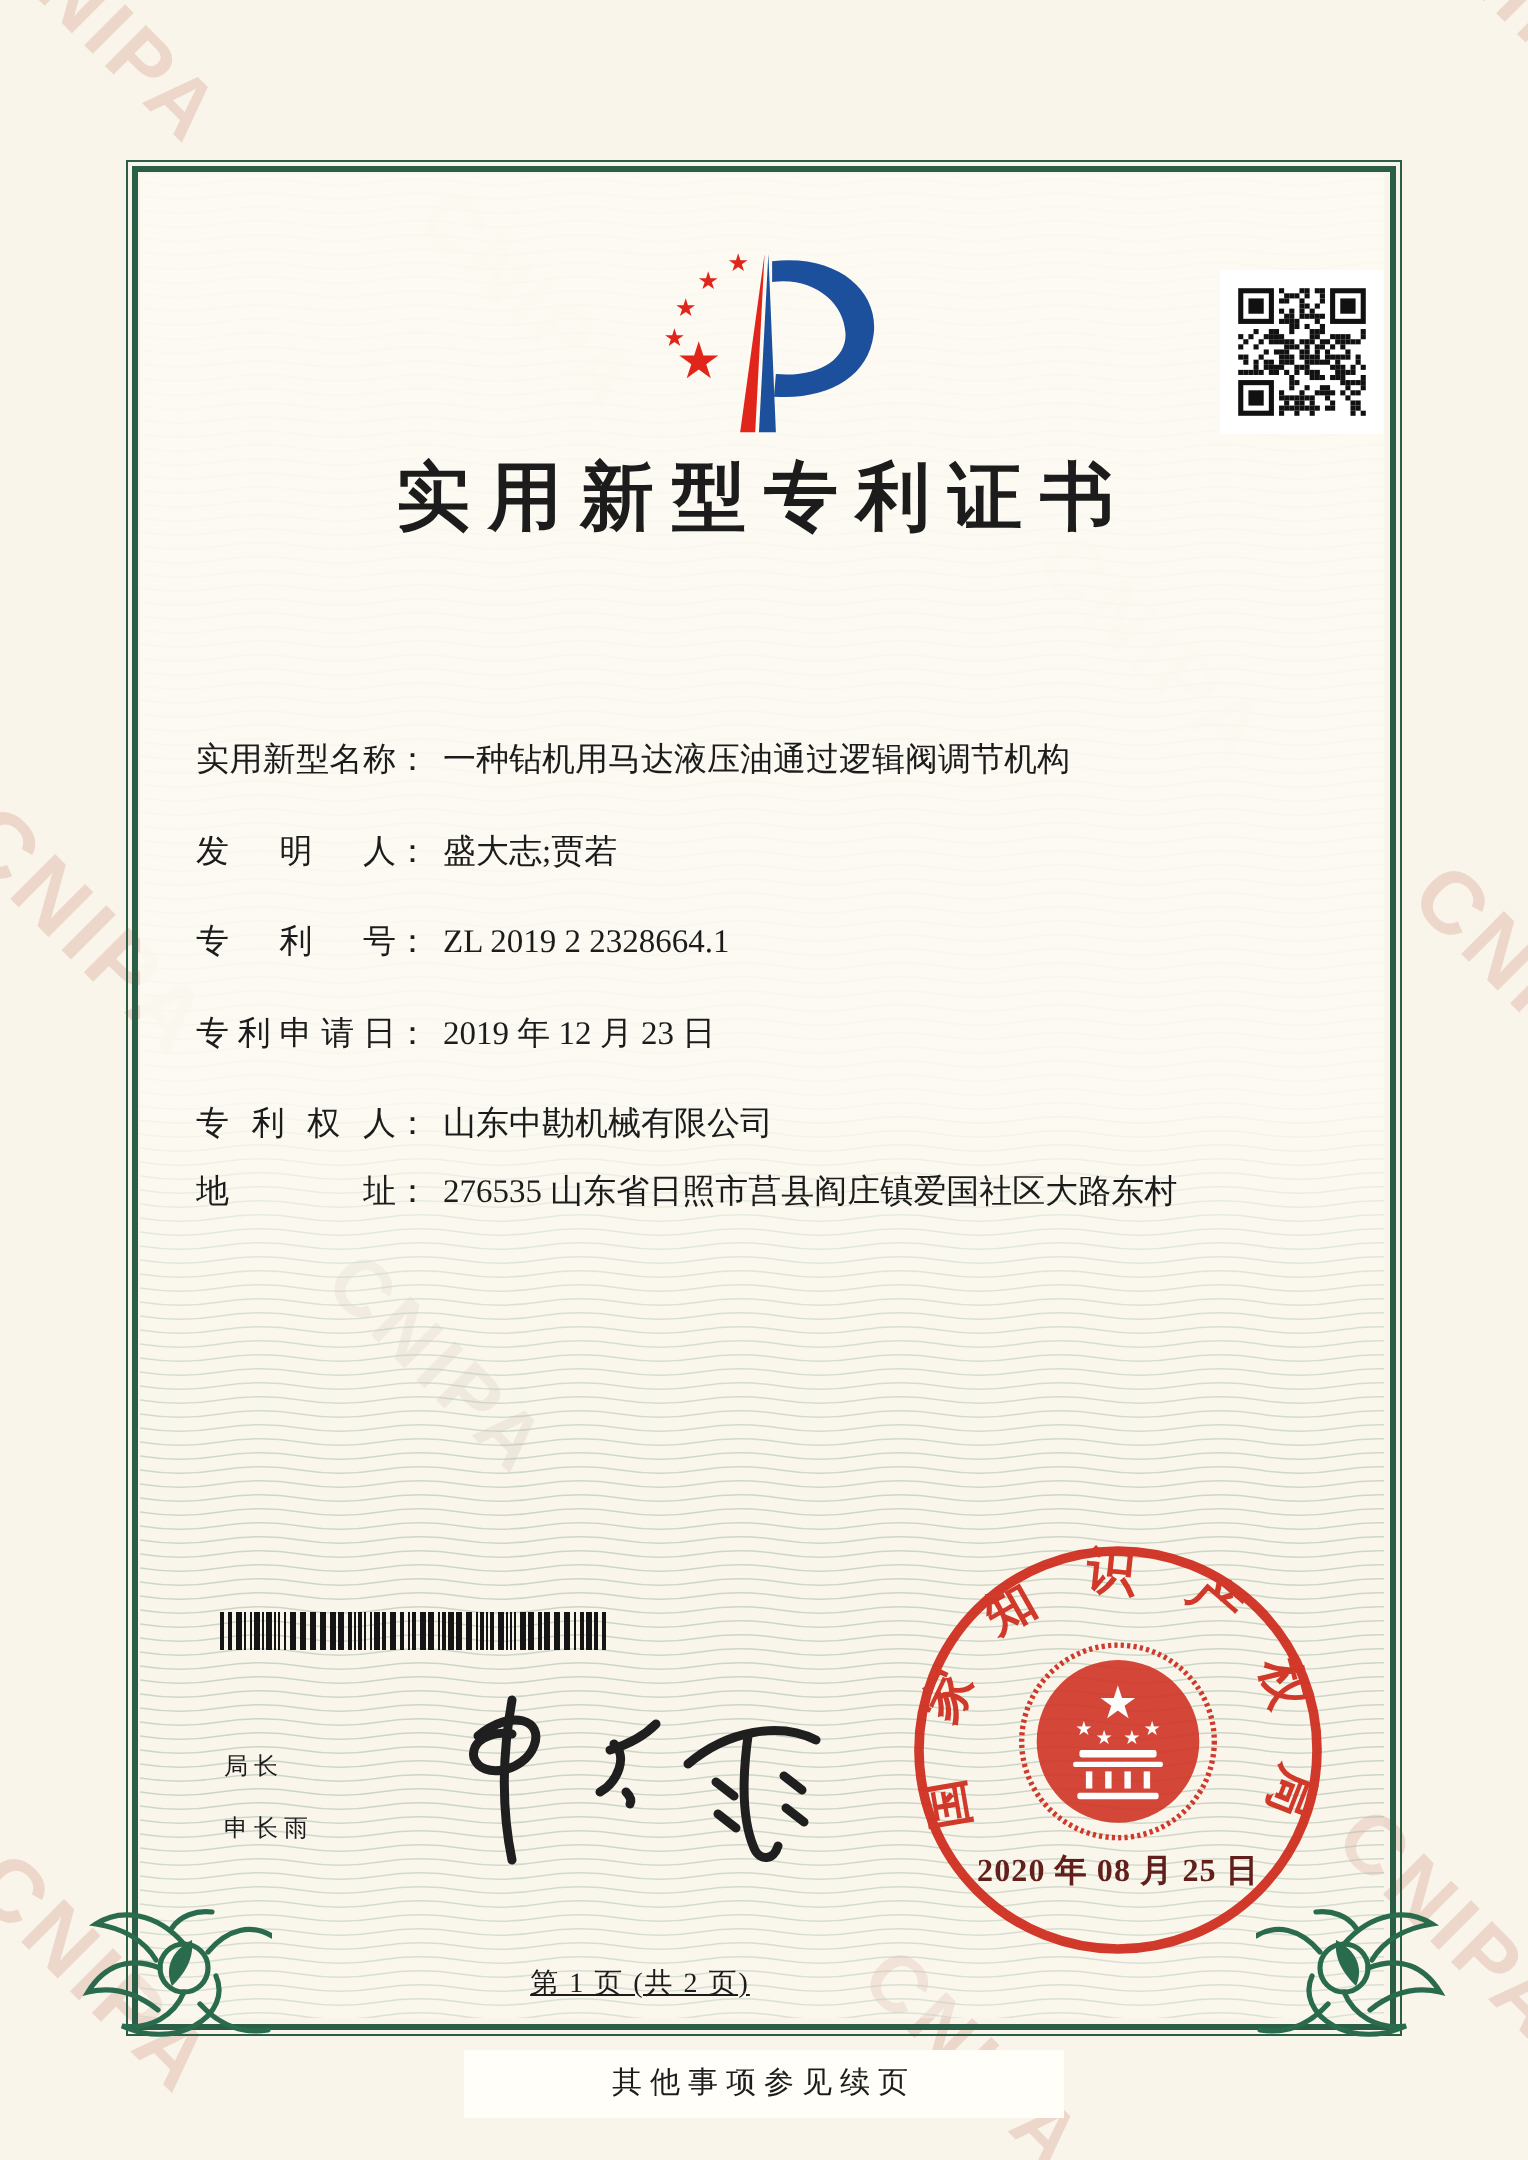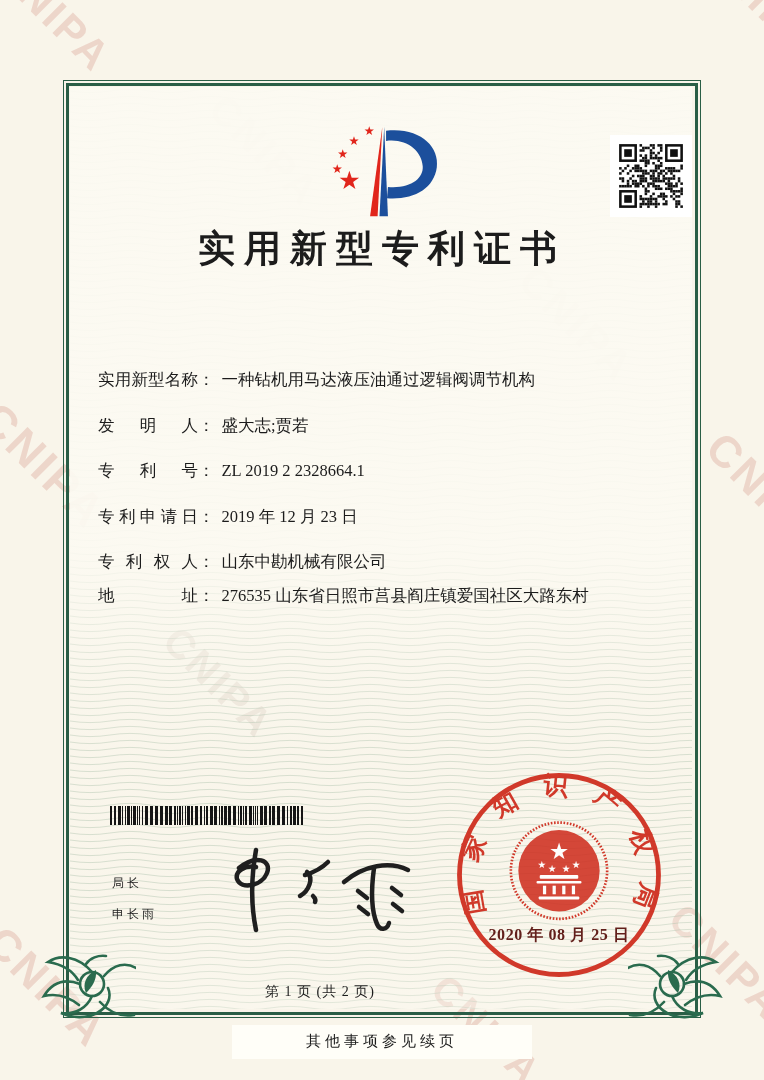"第 1 页 (共 2" .pageinfo { text-decoration: none -> underline }
